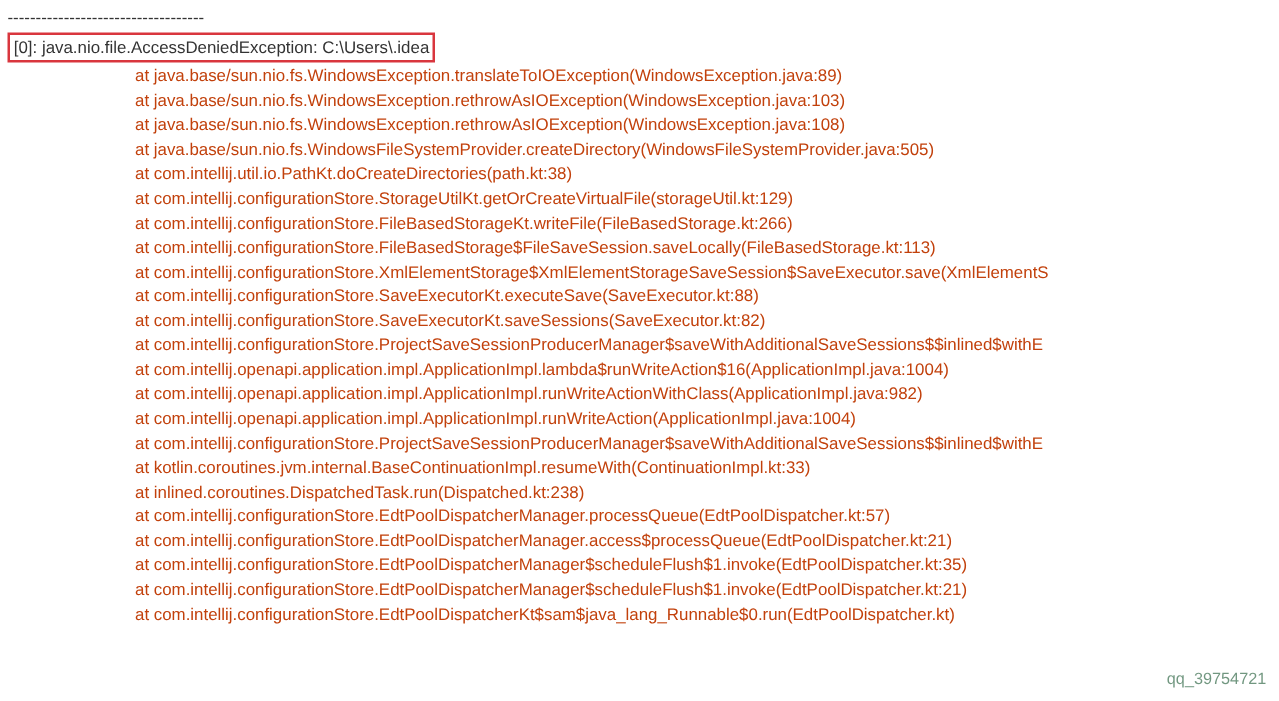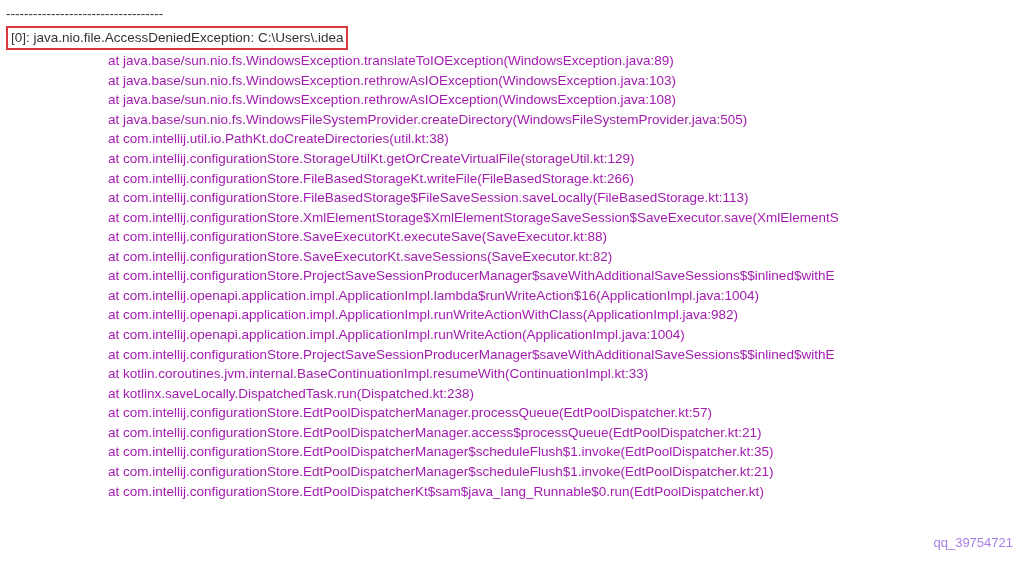"at" .stack-line { color: #a21caf -> #c2410c }
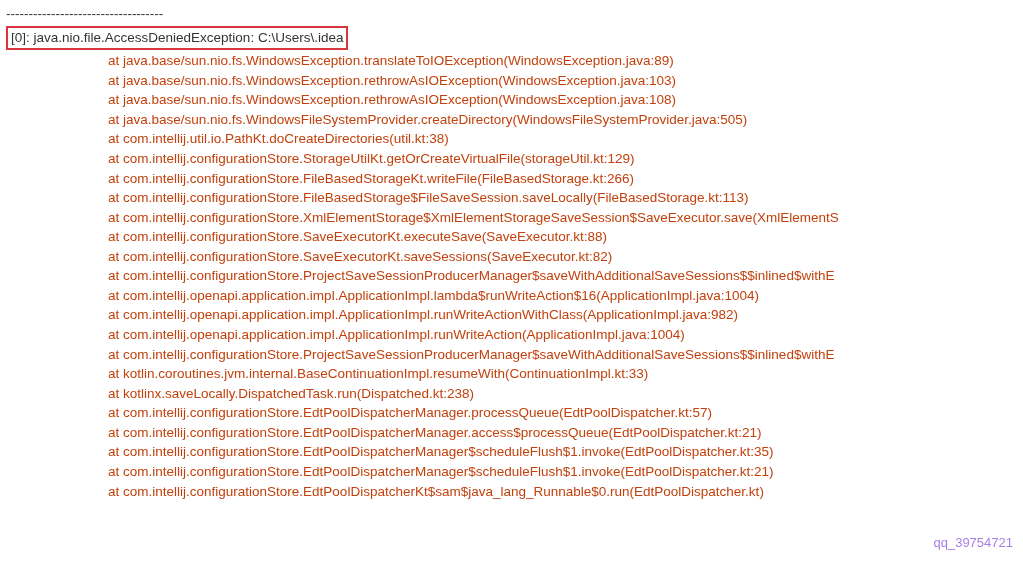"at com.intellij.util.io.PathKt.doCreateDirectories(util.kt:38)" div.stack-line { text: util.kt:38 -> path.kt:38 }
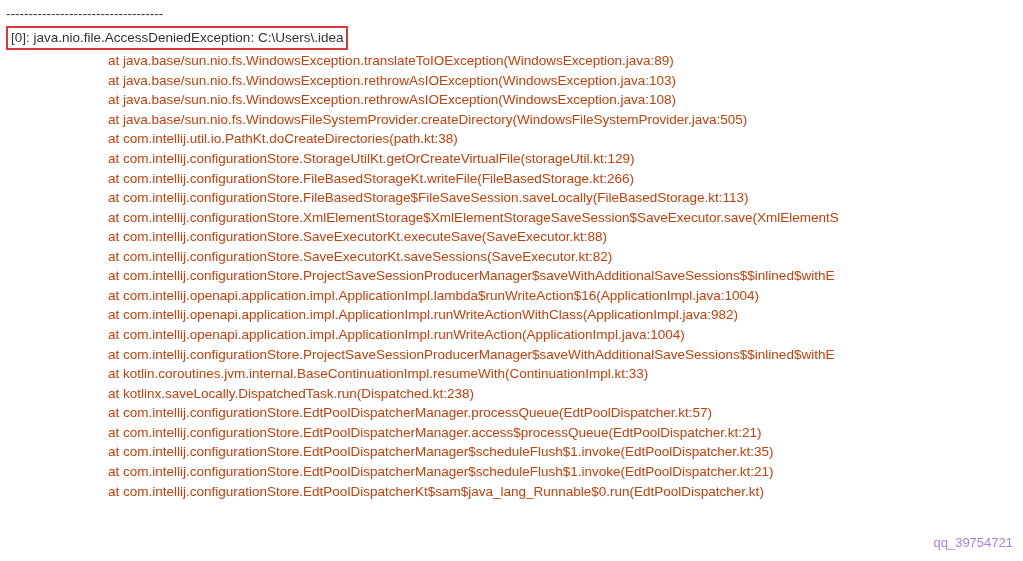"at kotlinx.saveLocally.DispatchedTask.run(Dispatched.kt:238)" div.stack-line { text: kotlinx.saveLocally.DispatchedTask.run -> inlined.coroutines.DispatchedTask.run }
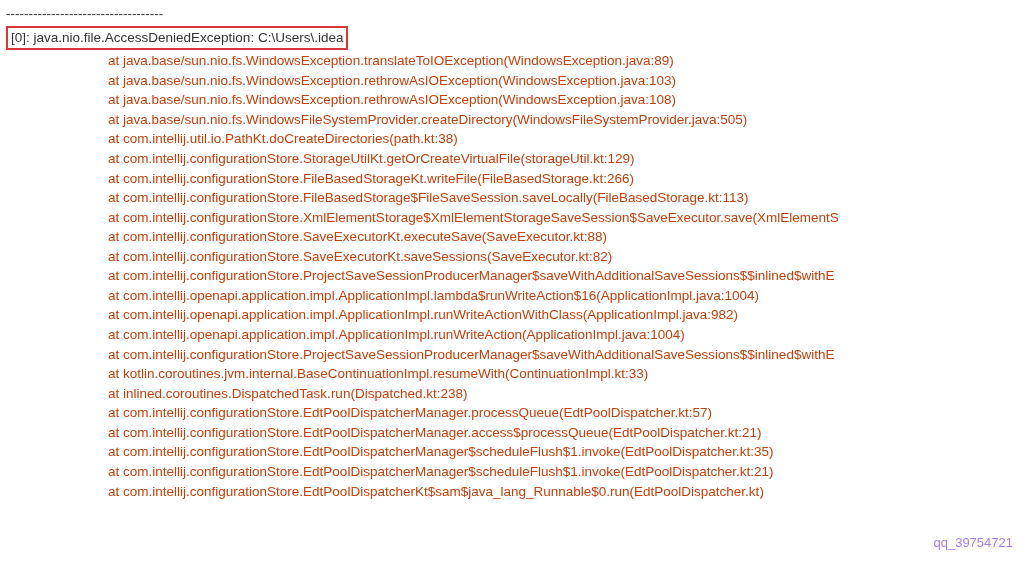"qq_39754721" .watermark { color: #6d28d9 -> #14532d }
